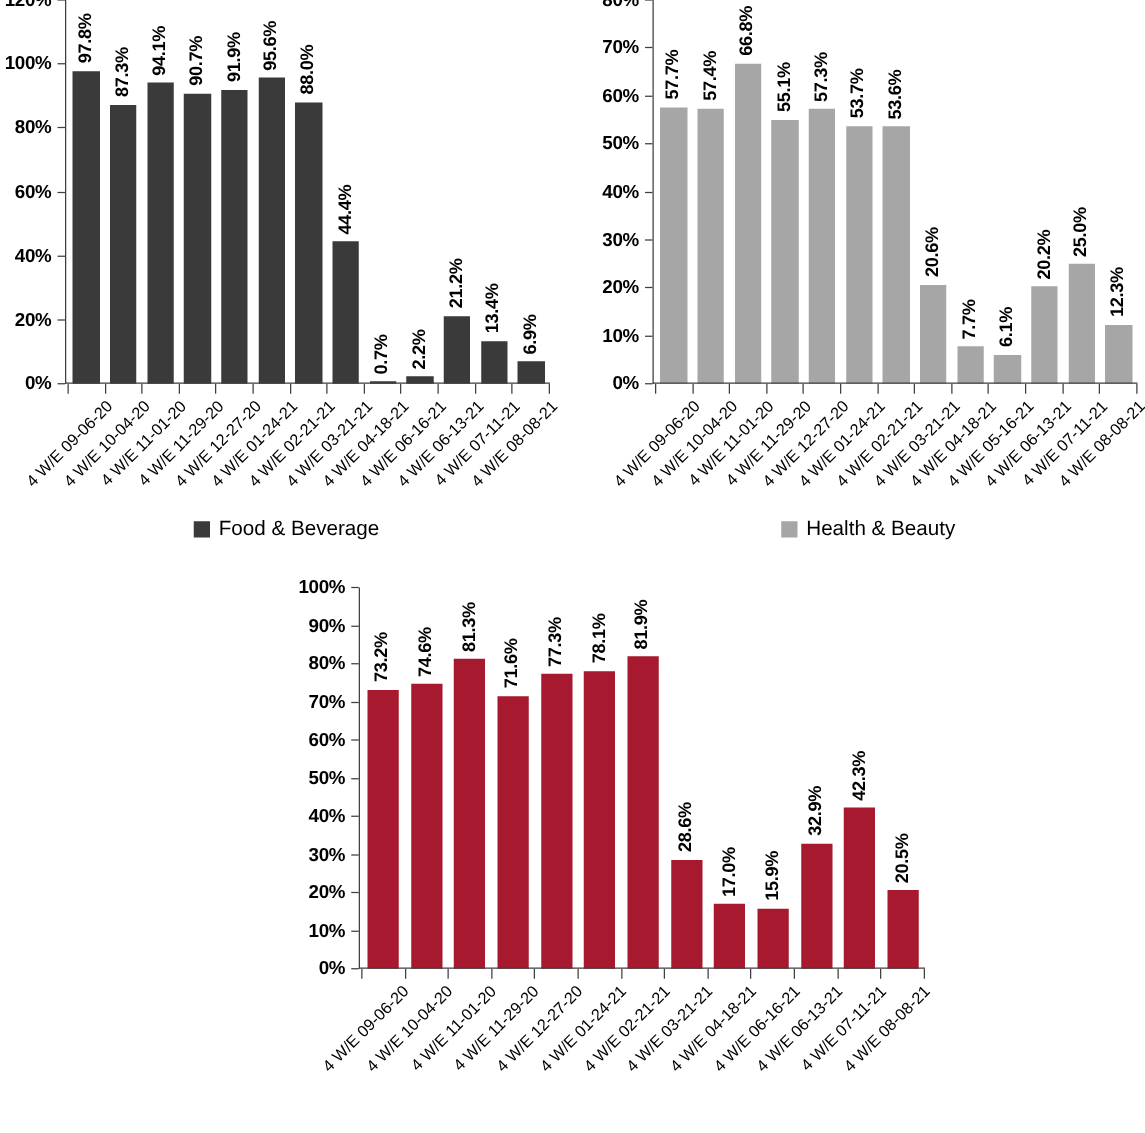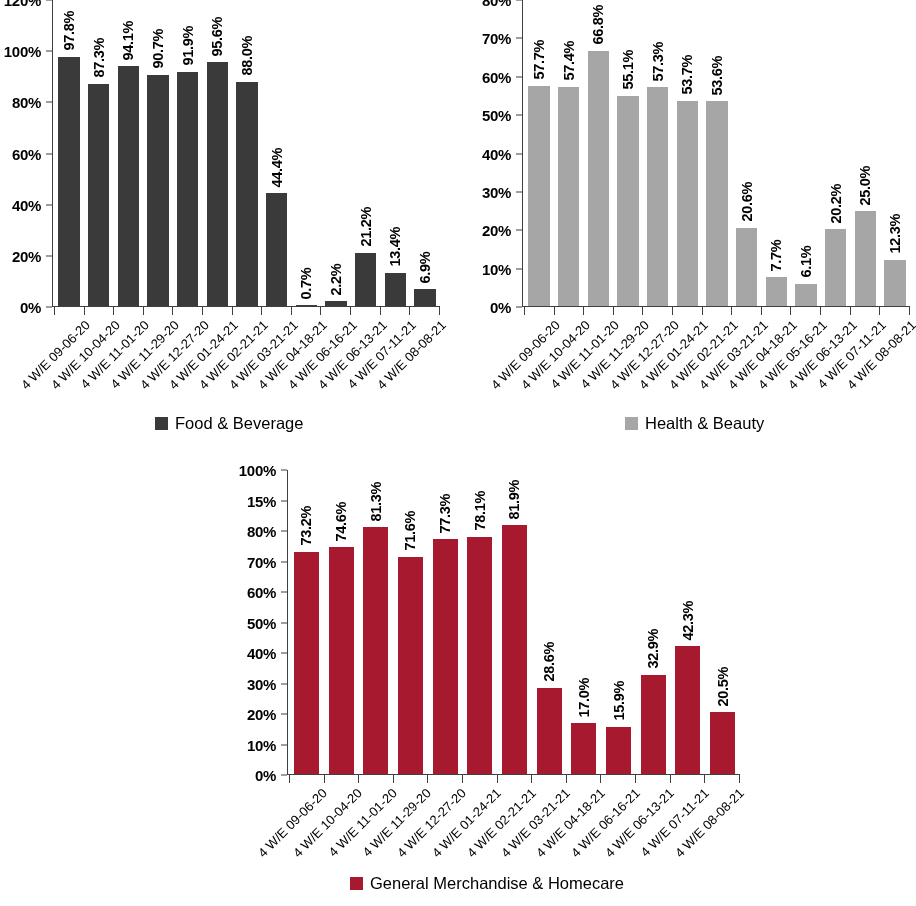"15%" div.ytick { text: 15% -> 90% }
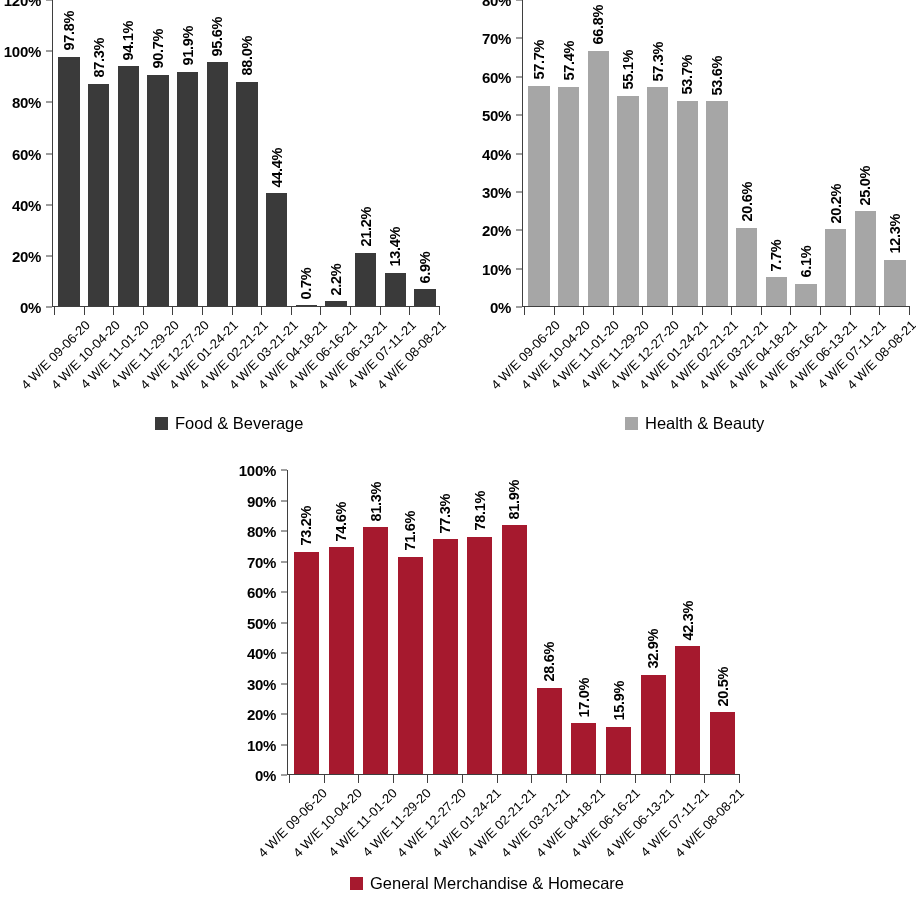"General Merchandise & Homecare" div.legend { html: <div> <span></span> <span>General Merchandise &amp; Homecare</span> </div> -> none }
